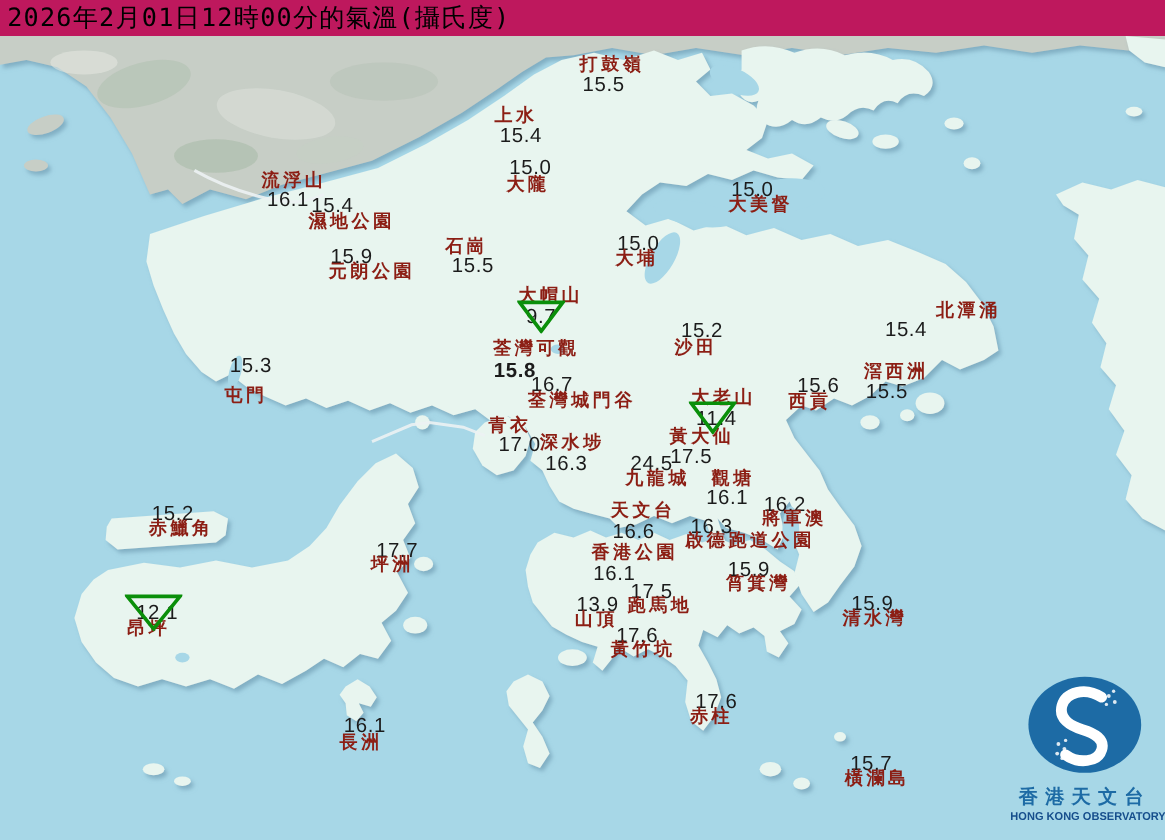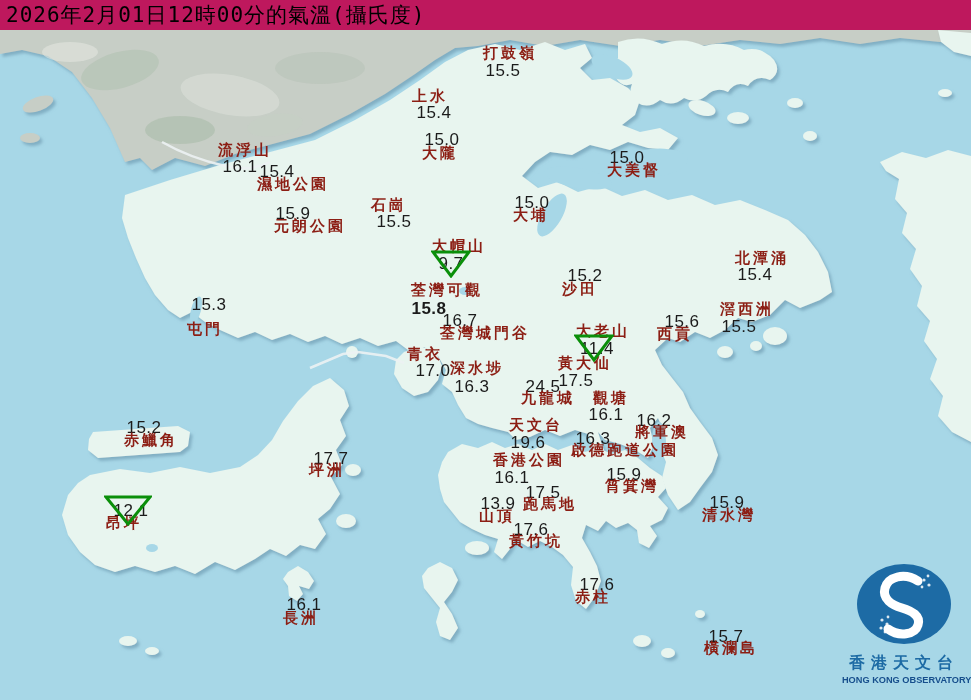"北潭涌" div.n { left: 762px -> 807px }
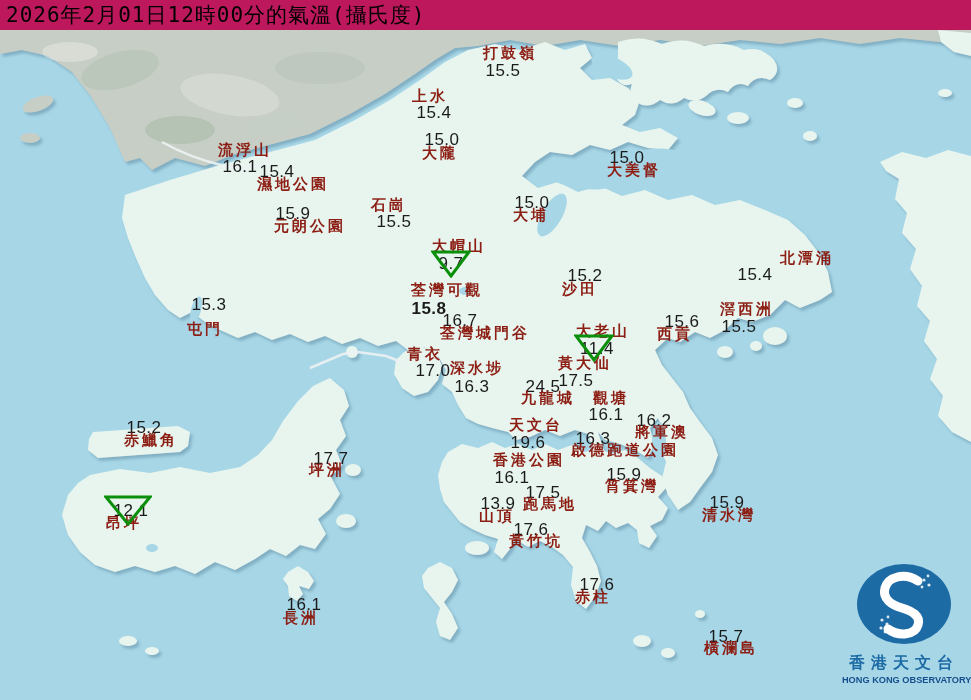"19.6" div.v { text: 19.6 -> 16.6 }
